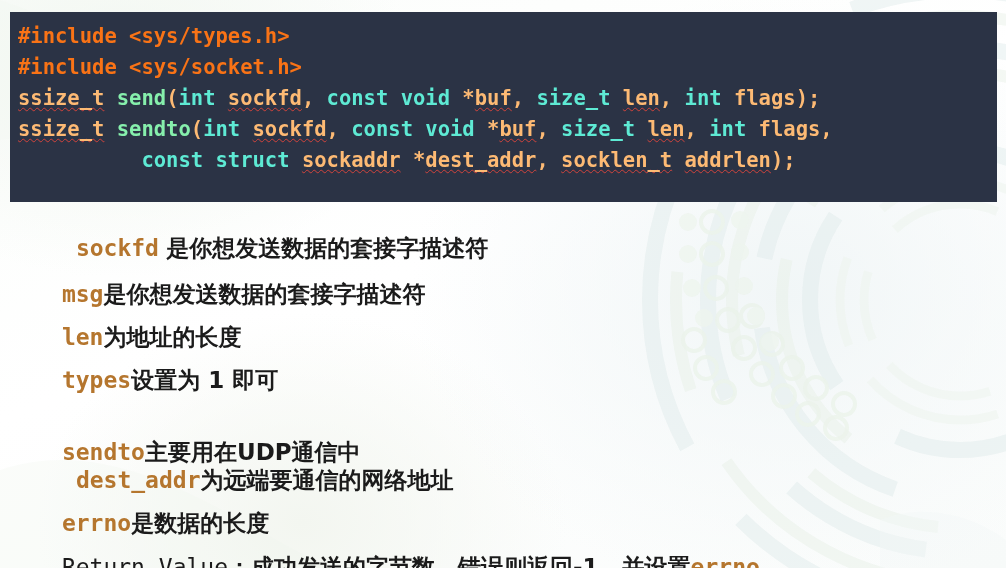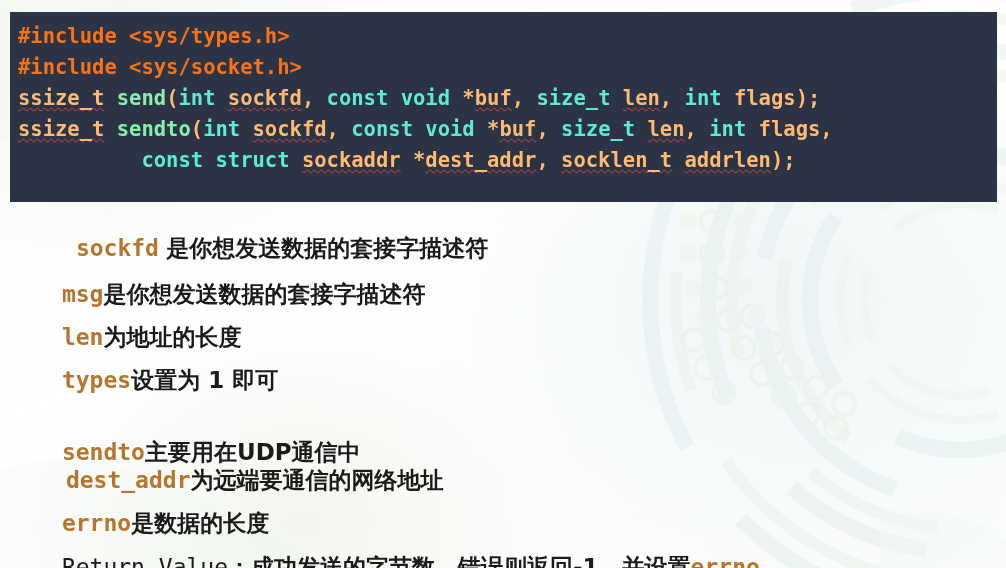"dest_addr为远端要通信的网络地址" .n5 { left: 4px -> 14px }
